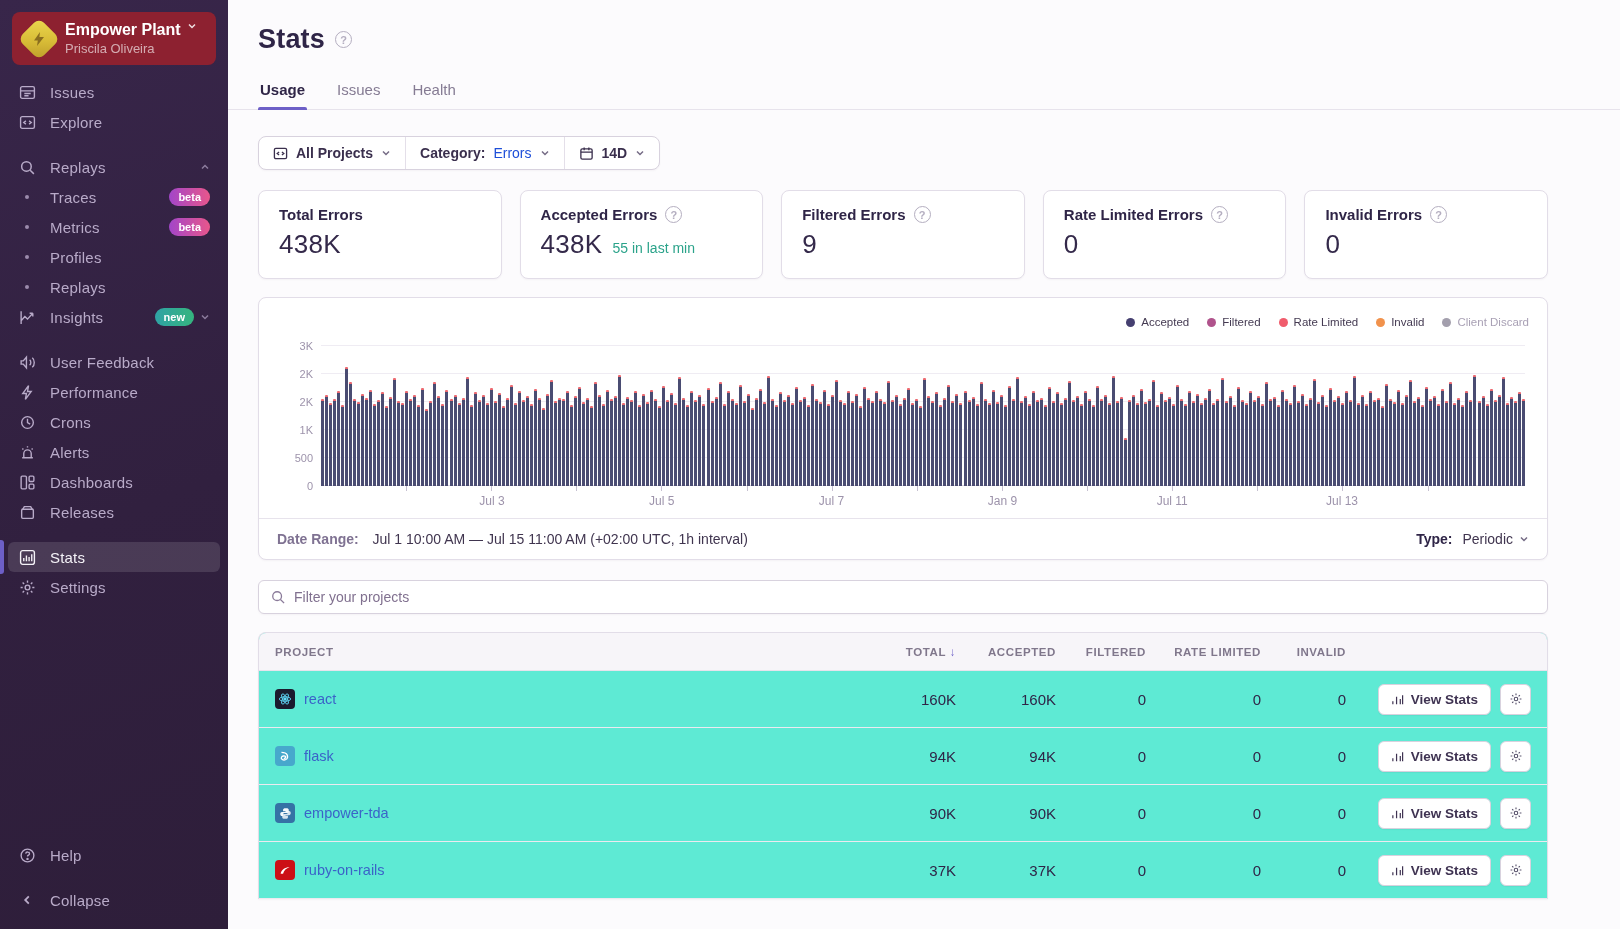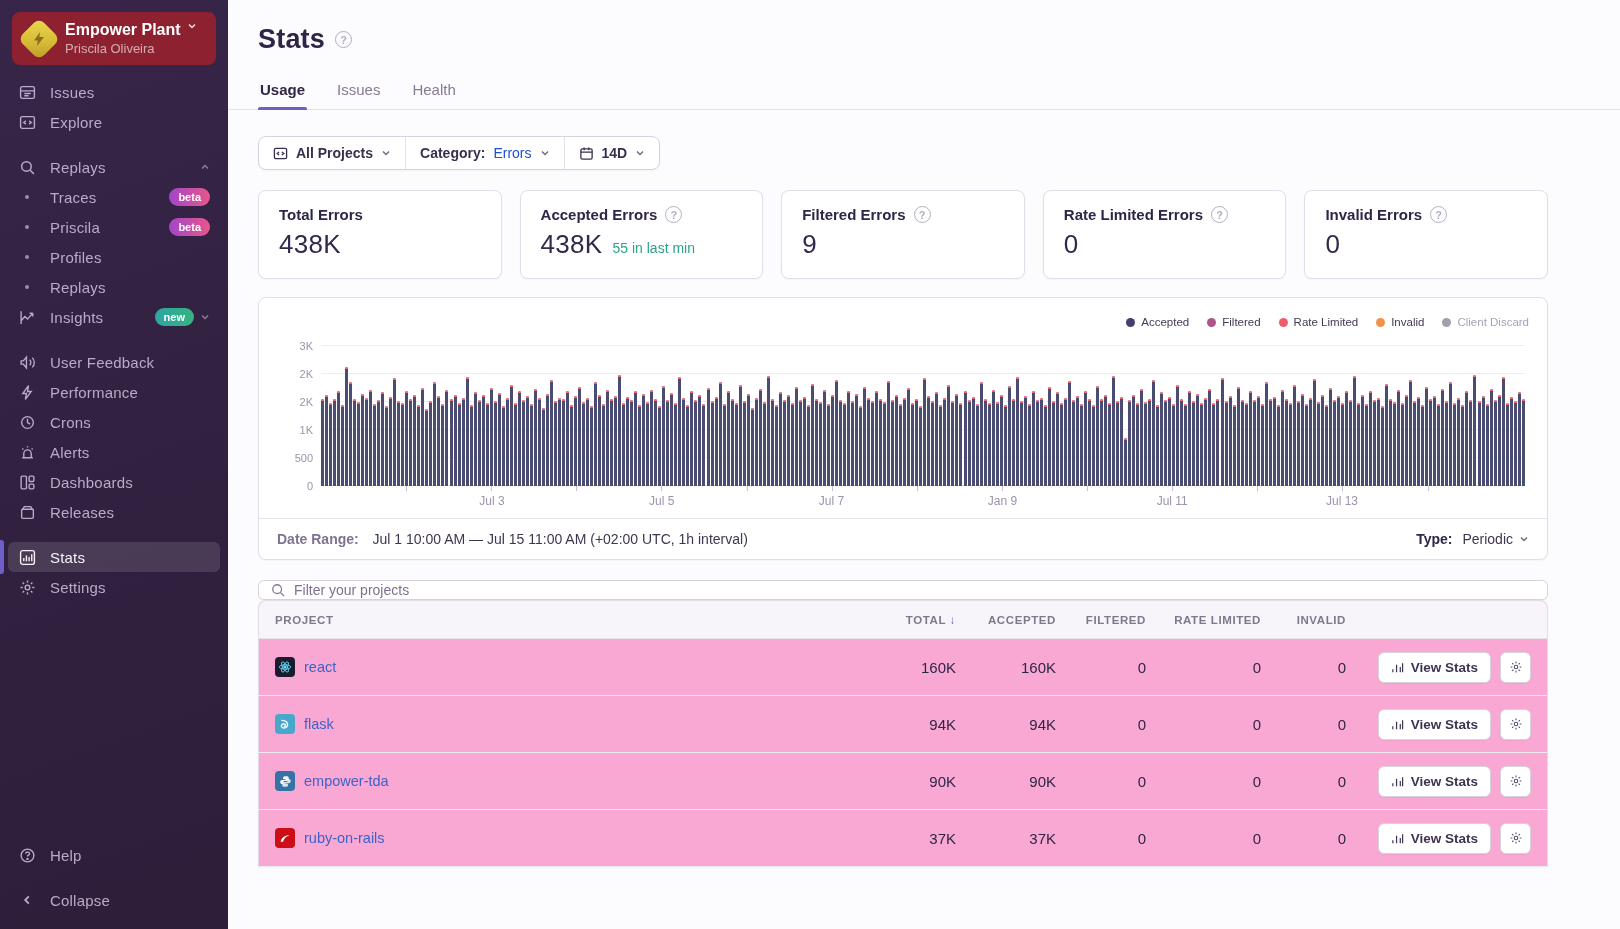"Priscila" span.nav-label { text: Priscila -> Metrics }
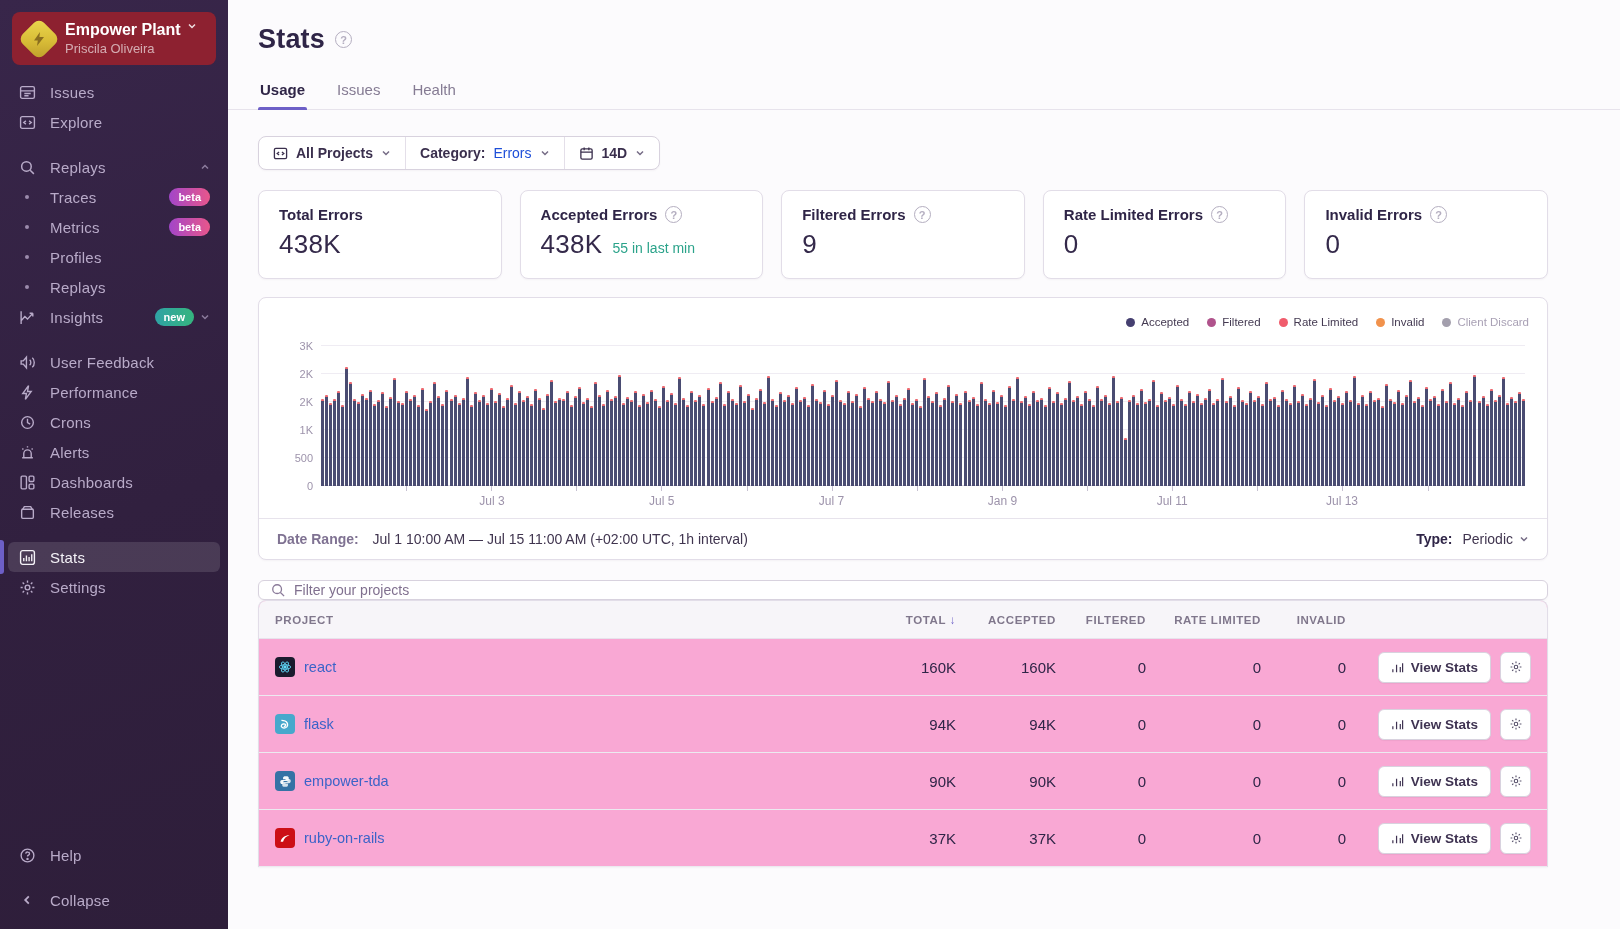"Filter your projects" .search-box { height: 20px -> 34px }
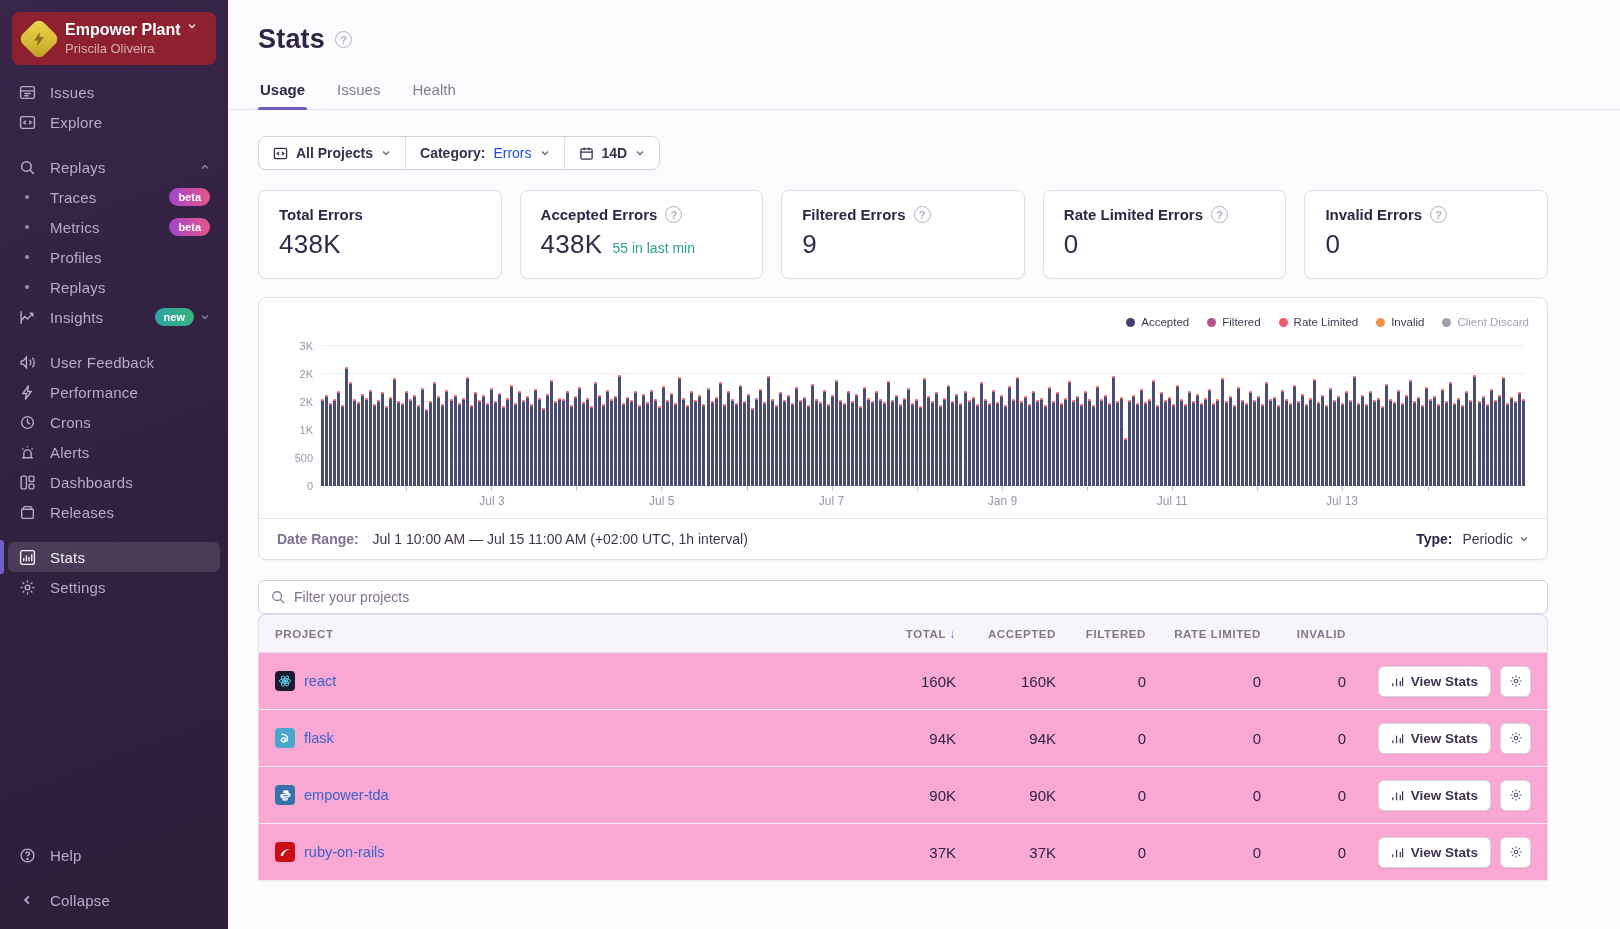"PROJECT" .table-panel { background: #f9a8d4 -> #5eead4; margin-top: none -> 18px }
